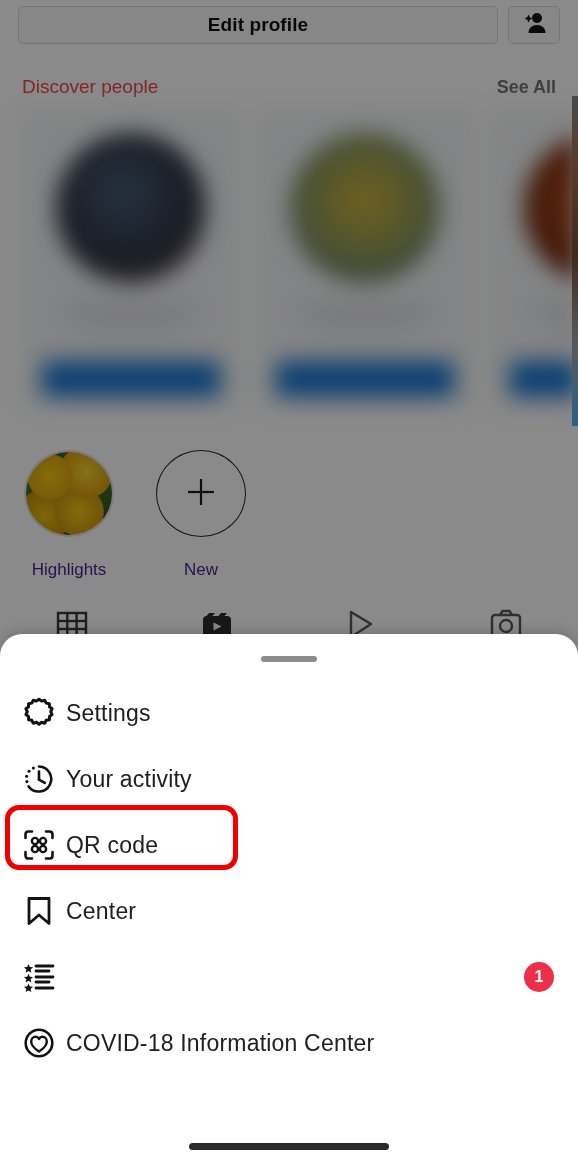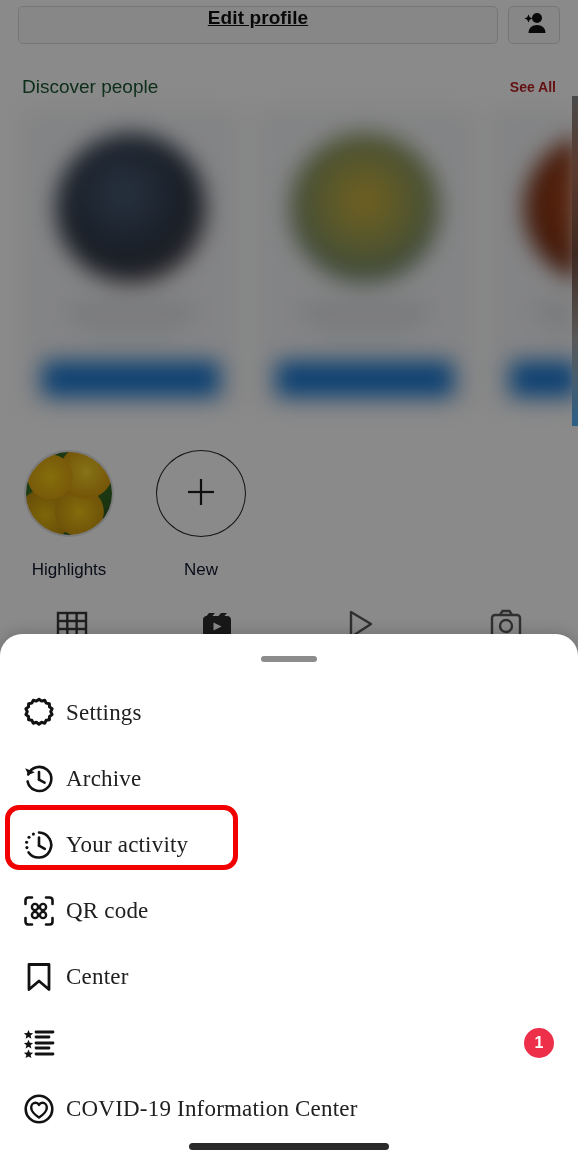"Edit profile" #edit-profile-btn { align-items: none -> center; text-decoration: underline -> none }
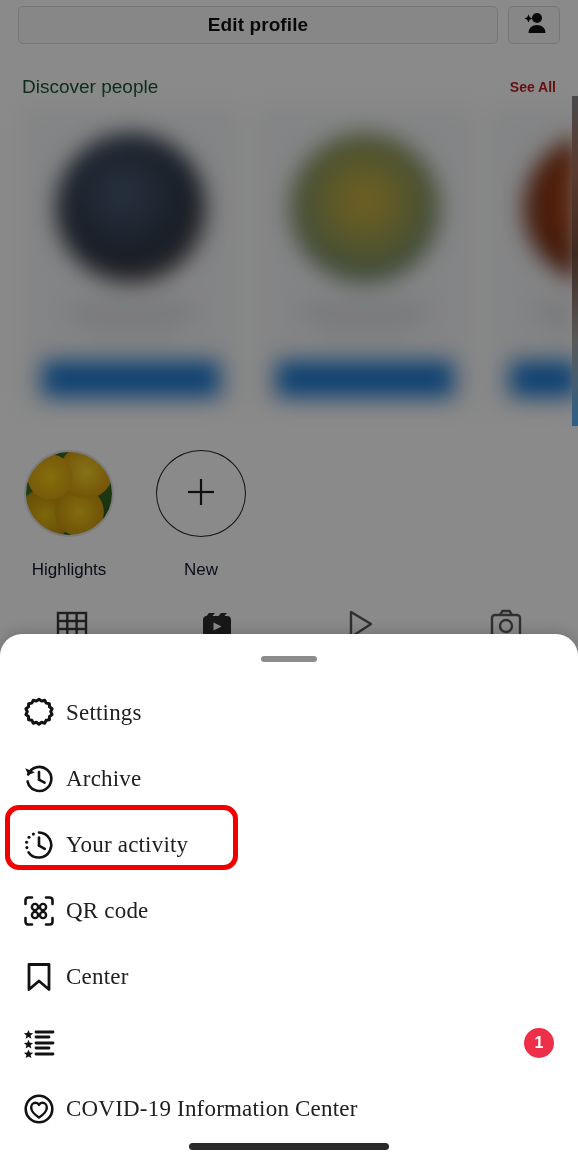"Discover people" #discover-title { color: #14532d -> #ef4444 }
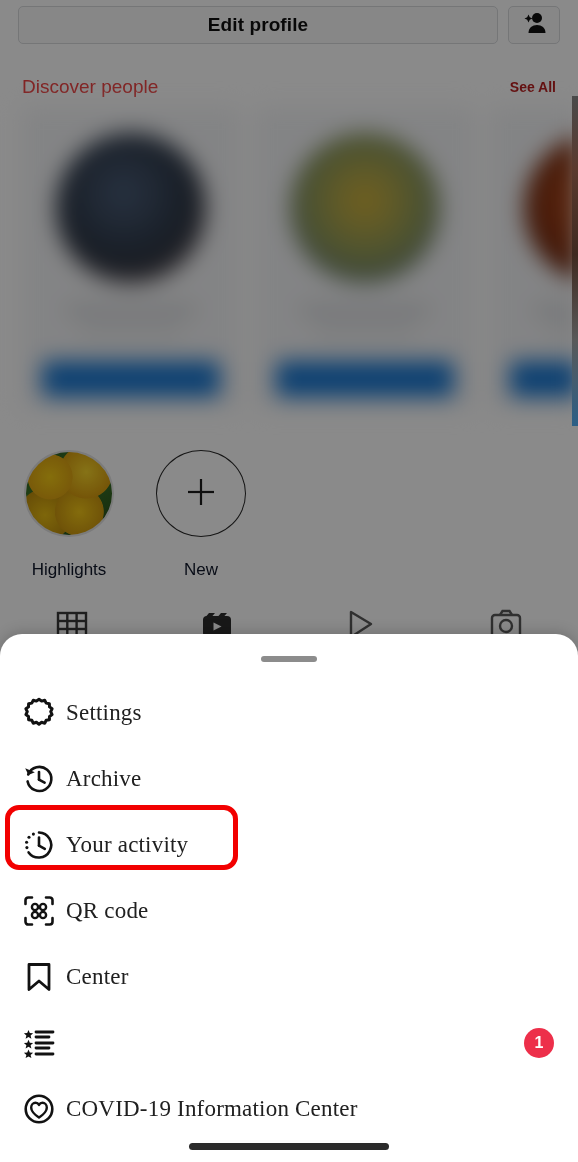"See All" #discover-see-all { color: #b91c1c -> #737373; font-size: 14px -> 18px }
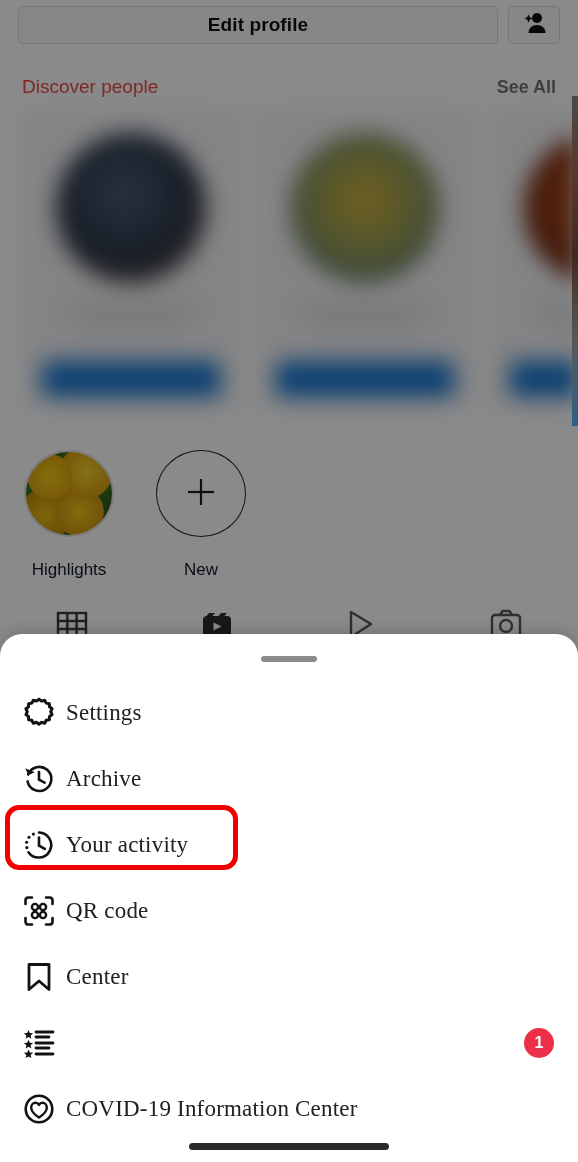"Highlights" .hl-label { color: #0f172a -> #4c1d95 }
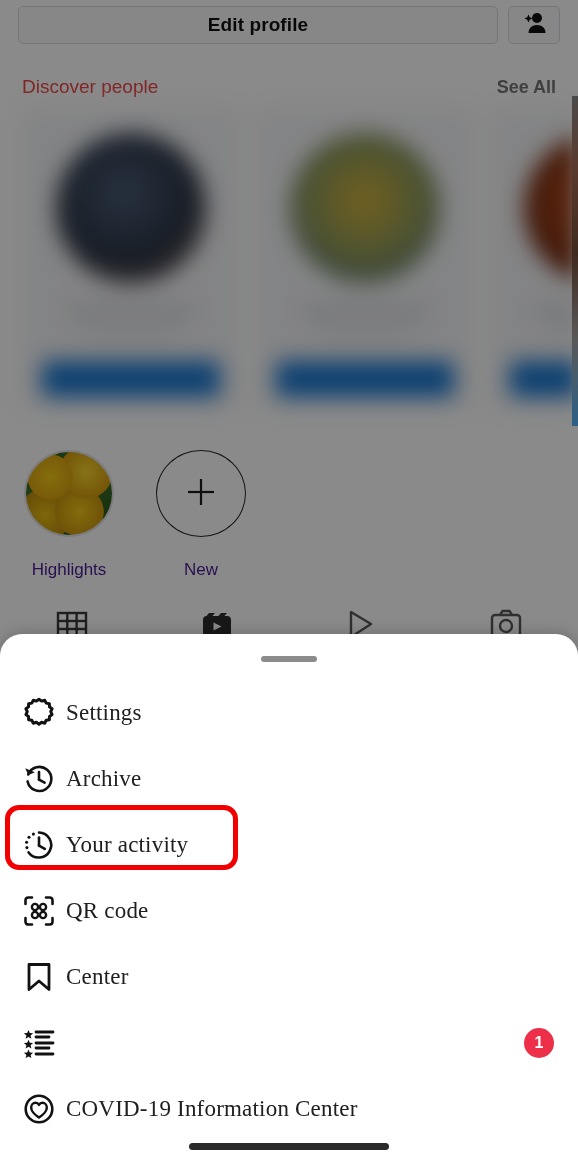"Settings" .mi-label { font-family: Liberation Serif, serif -> none }
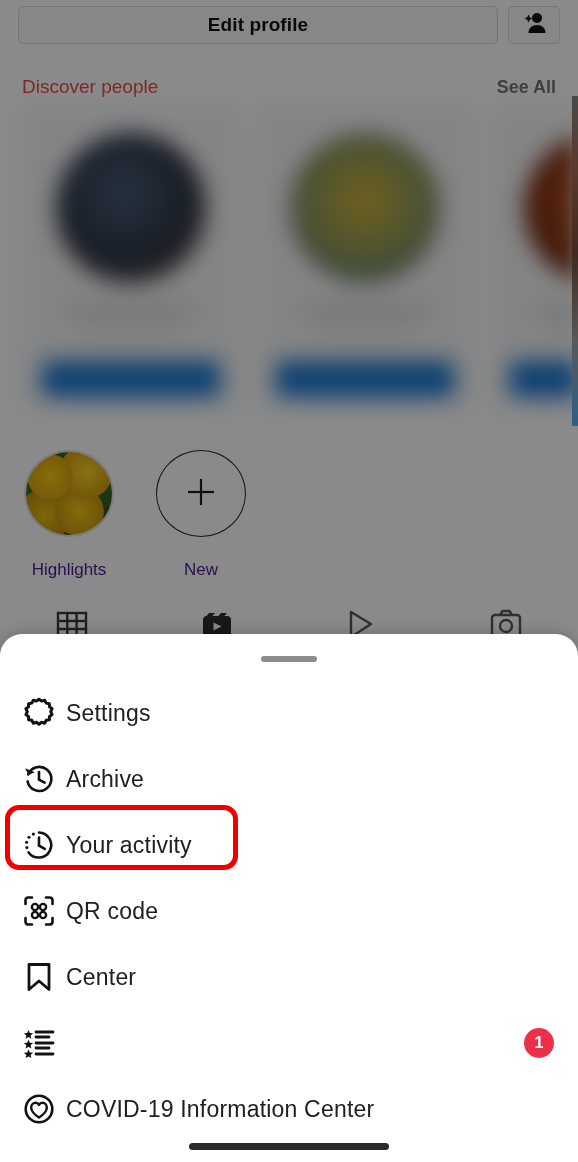"Archive" div.menu-item { html: <div> <span> <svg> <path></path> <path></path> <line></line> <line></line> </svg> </span> <span>Archive</span> </div> -> none }
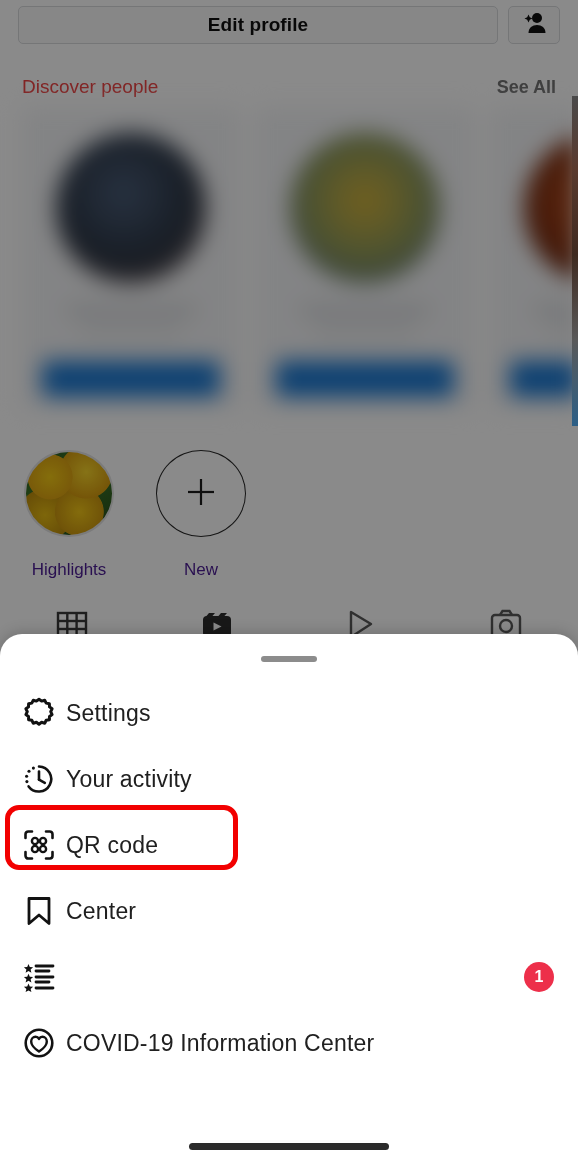"COVID-19 Information Center" span.mi-label { text: COVID-19 -> COVID-18 }
